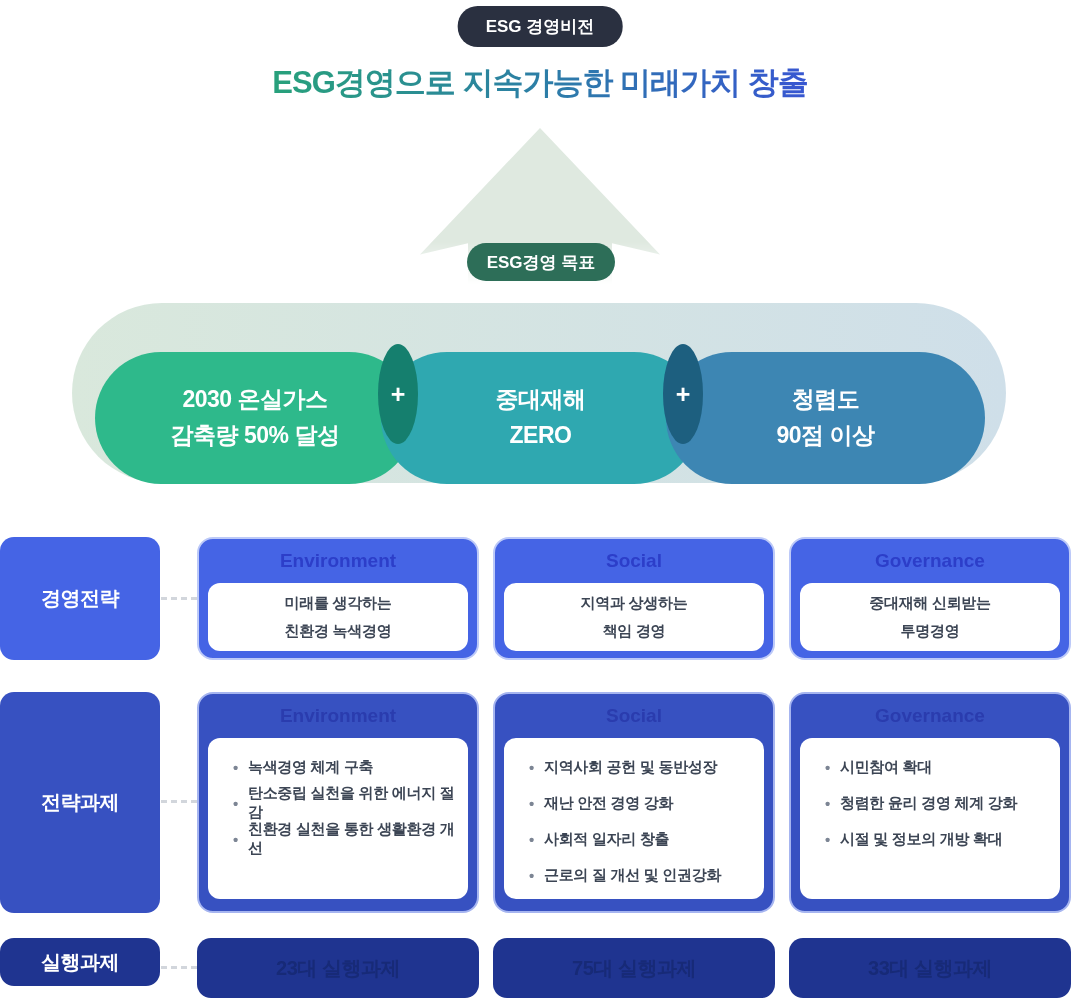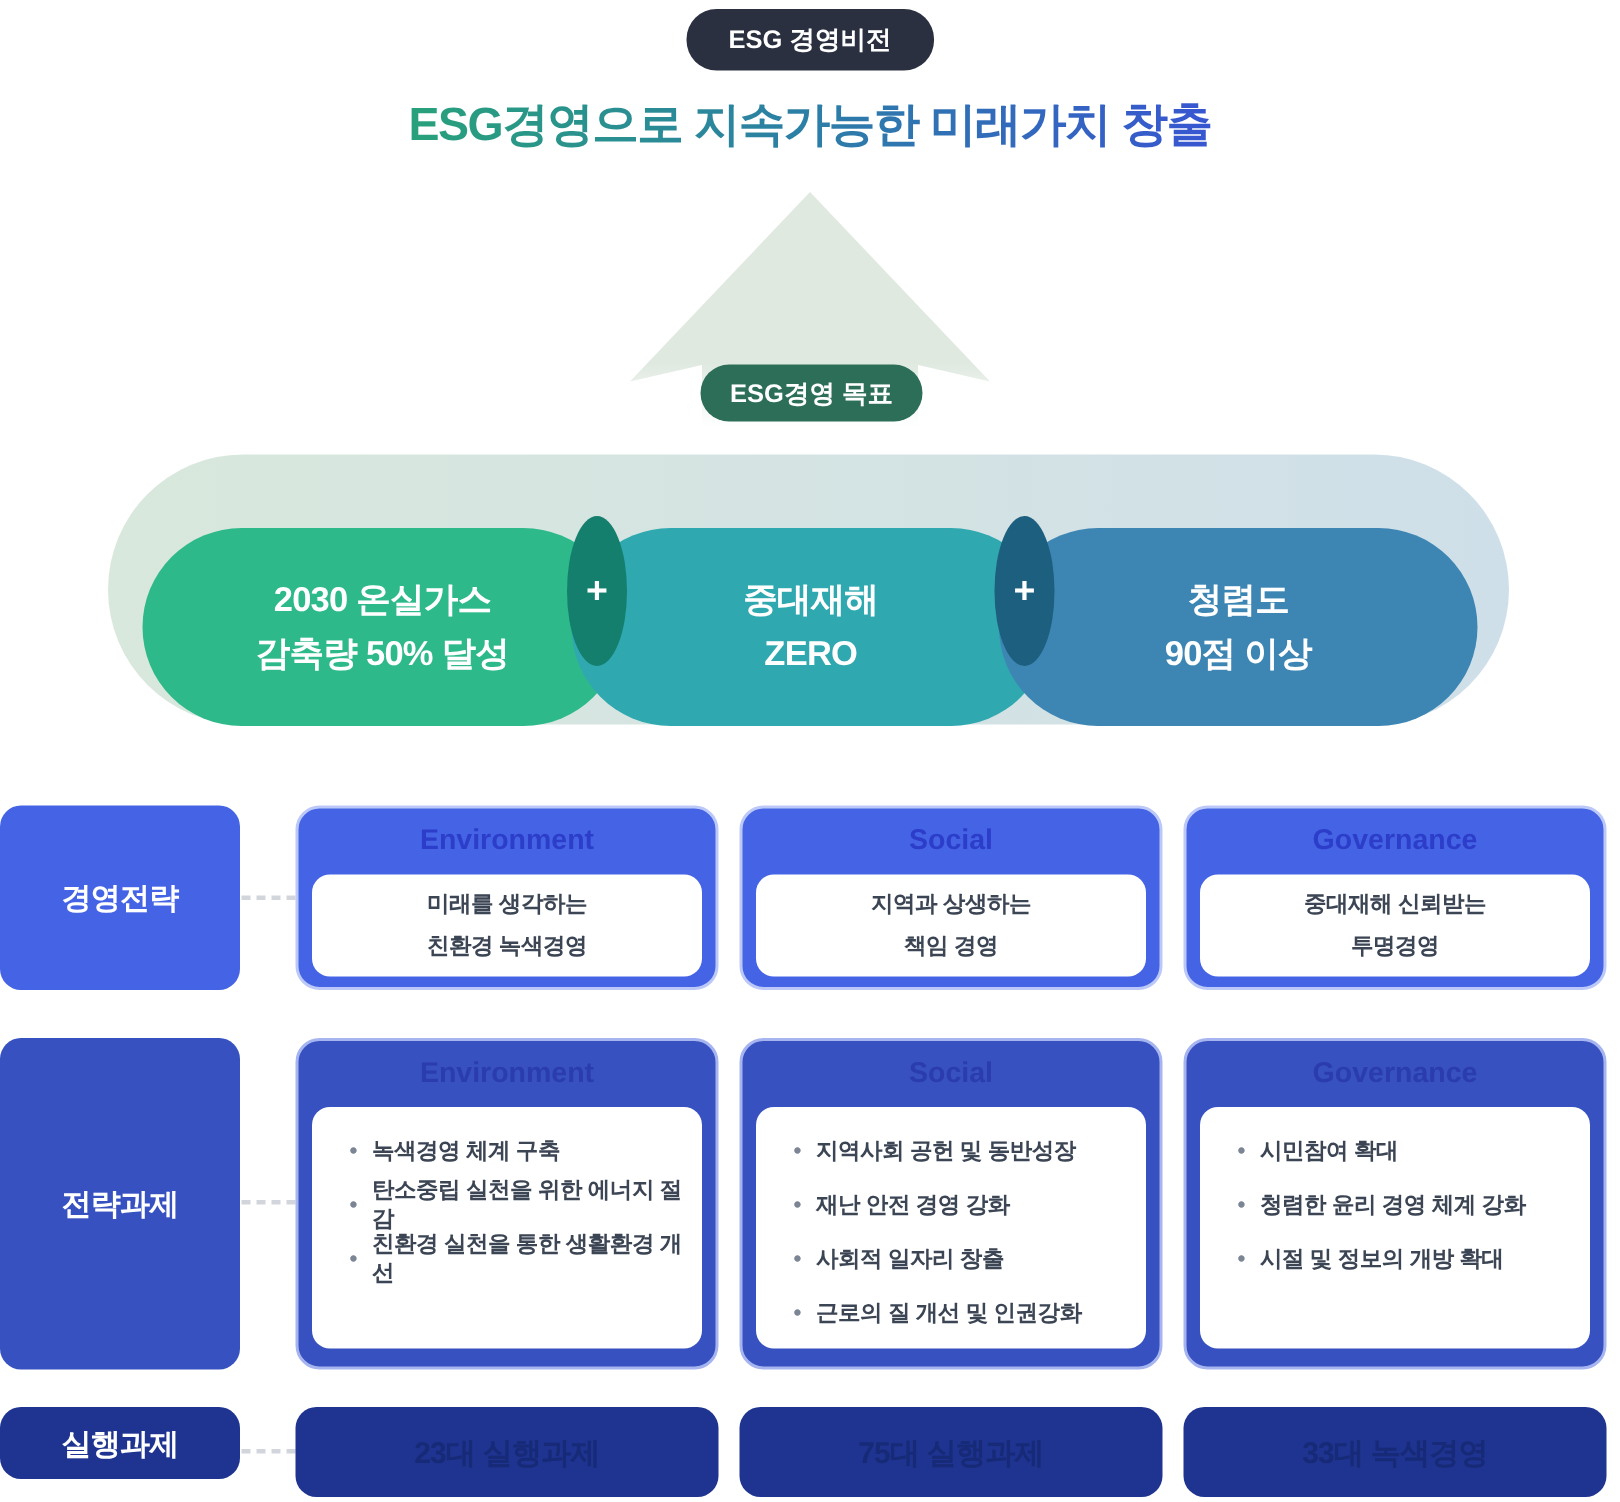"33대 녹색경영" div.card { text: 녹색경영 -> 실행과제 }
